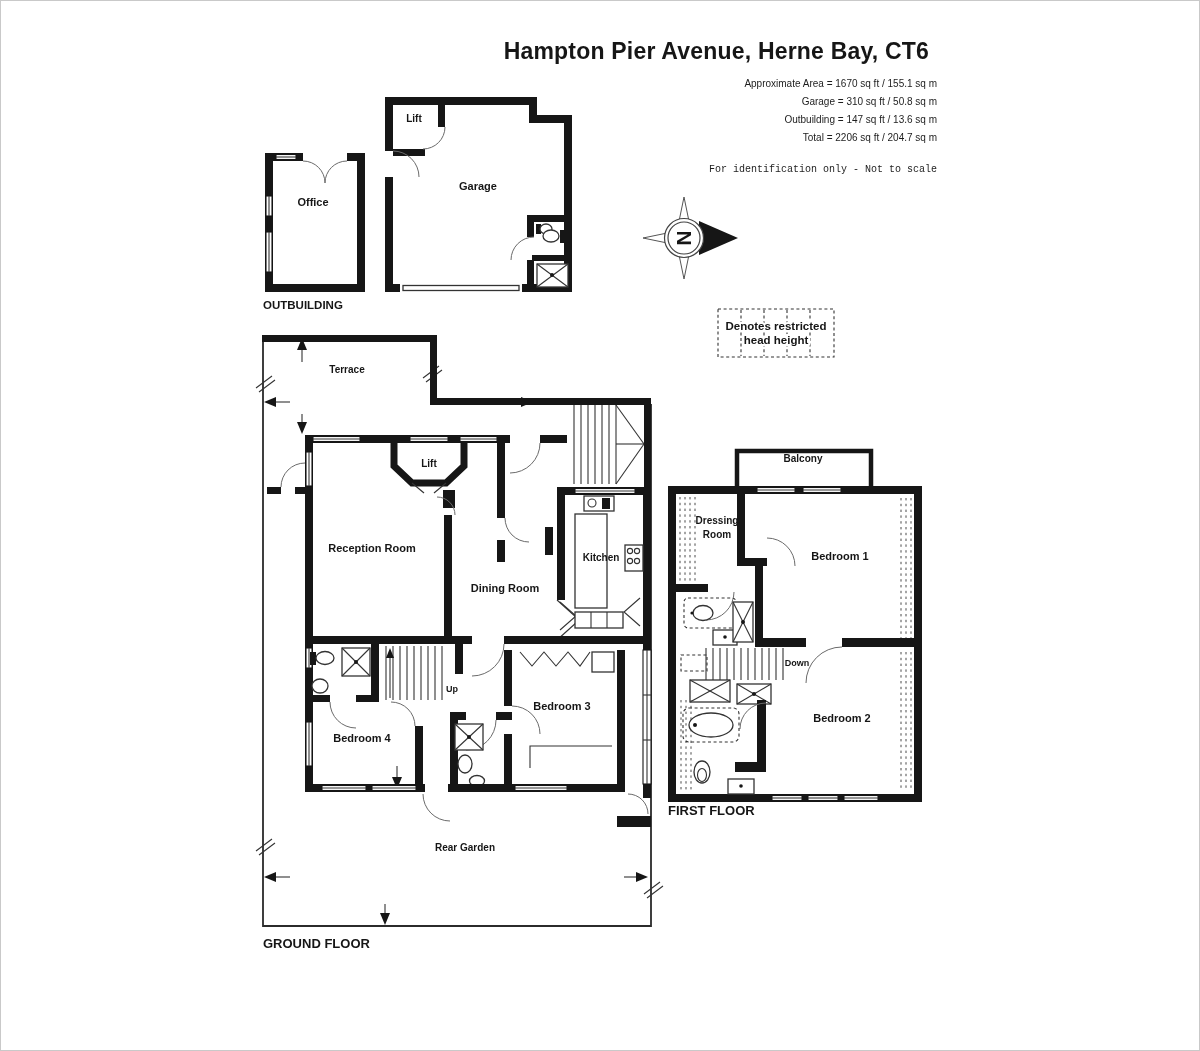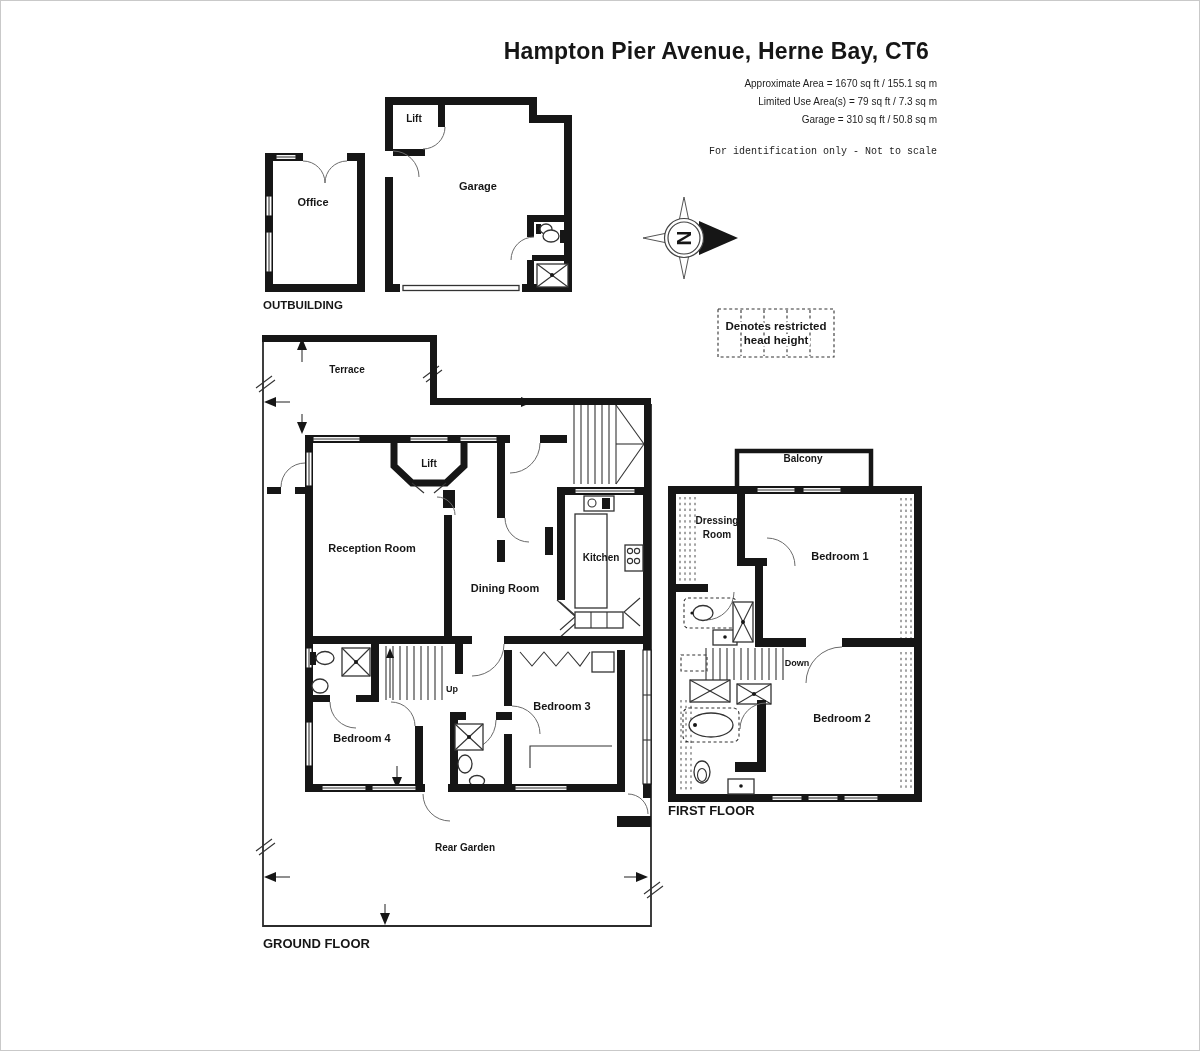"Limited Use Area(s) = 79" div { html: <div>Limited Use Area(s) = 79 sq ft / 7.3 sq m</div> -> none }
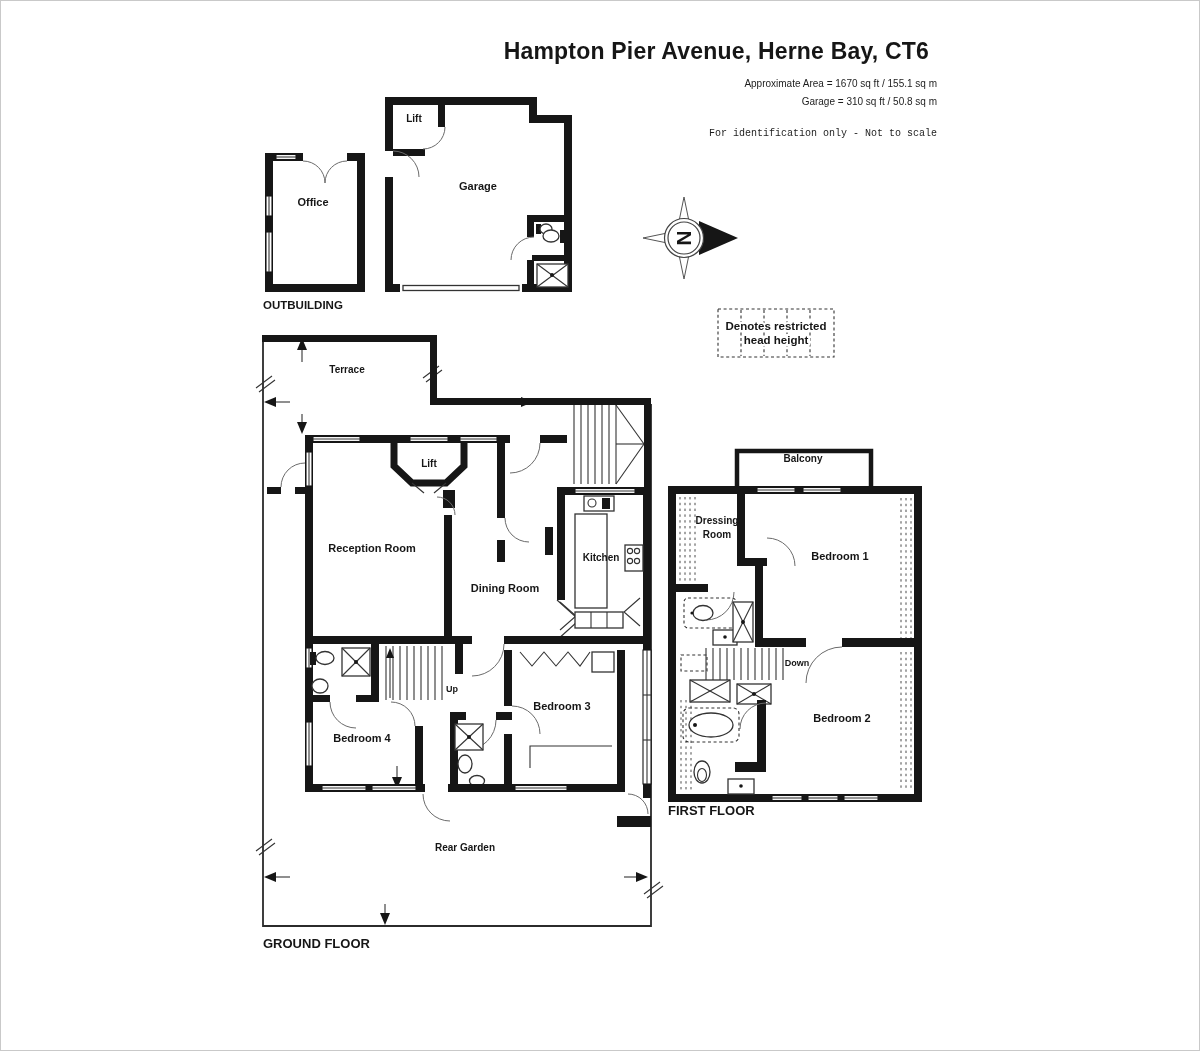"Outbuilding = 147 sq ft" div { html: none -> <div>Outbuilding = 147 sq ft / 13.6 sq m</div> }
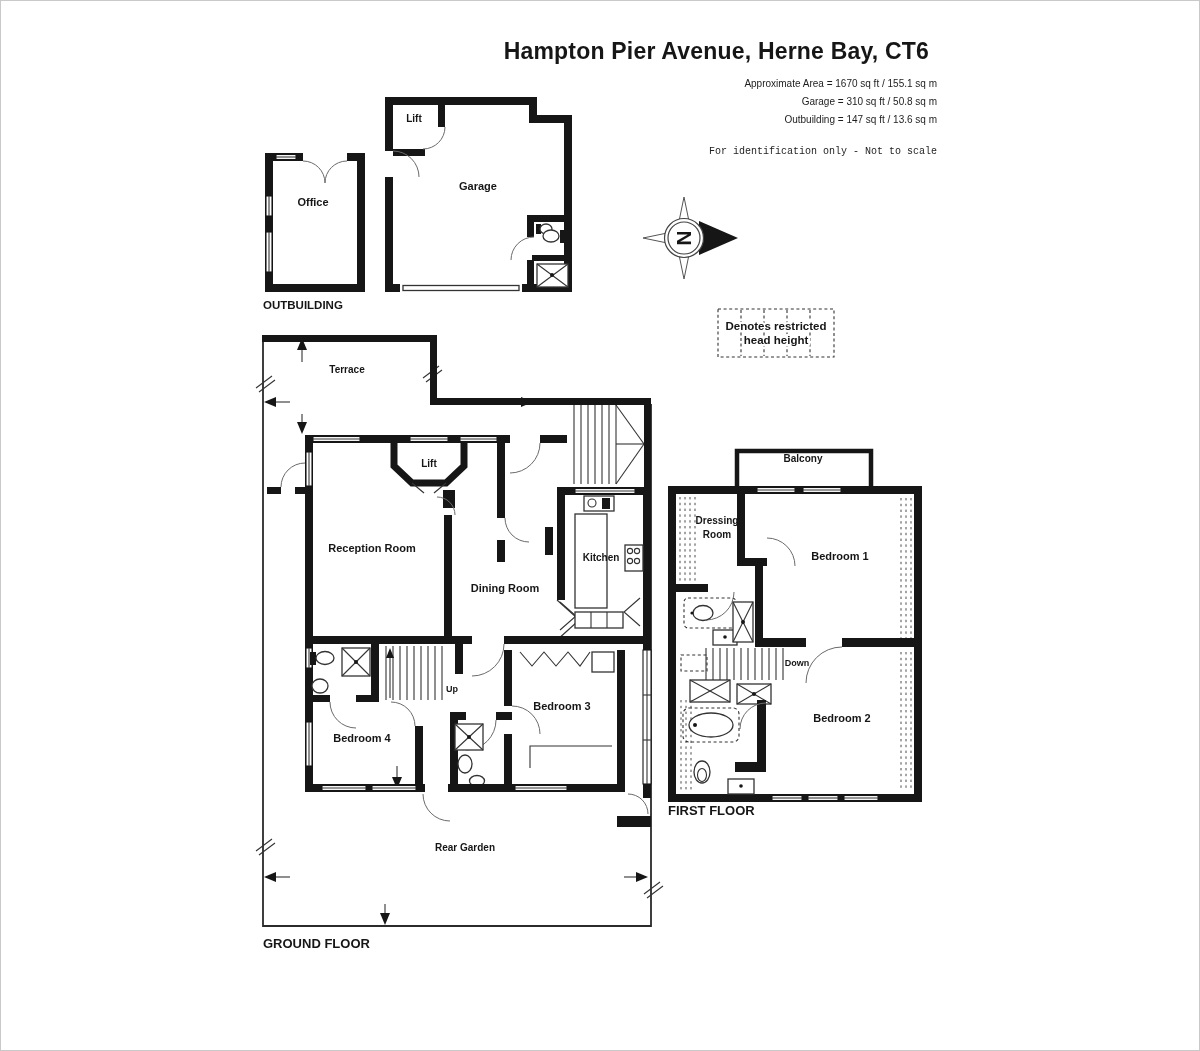"Total = 2206 sq ft" div { html: none -> <div>Total = 2206 sq ft / 204.7 sq m</div> }
